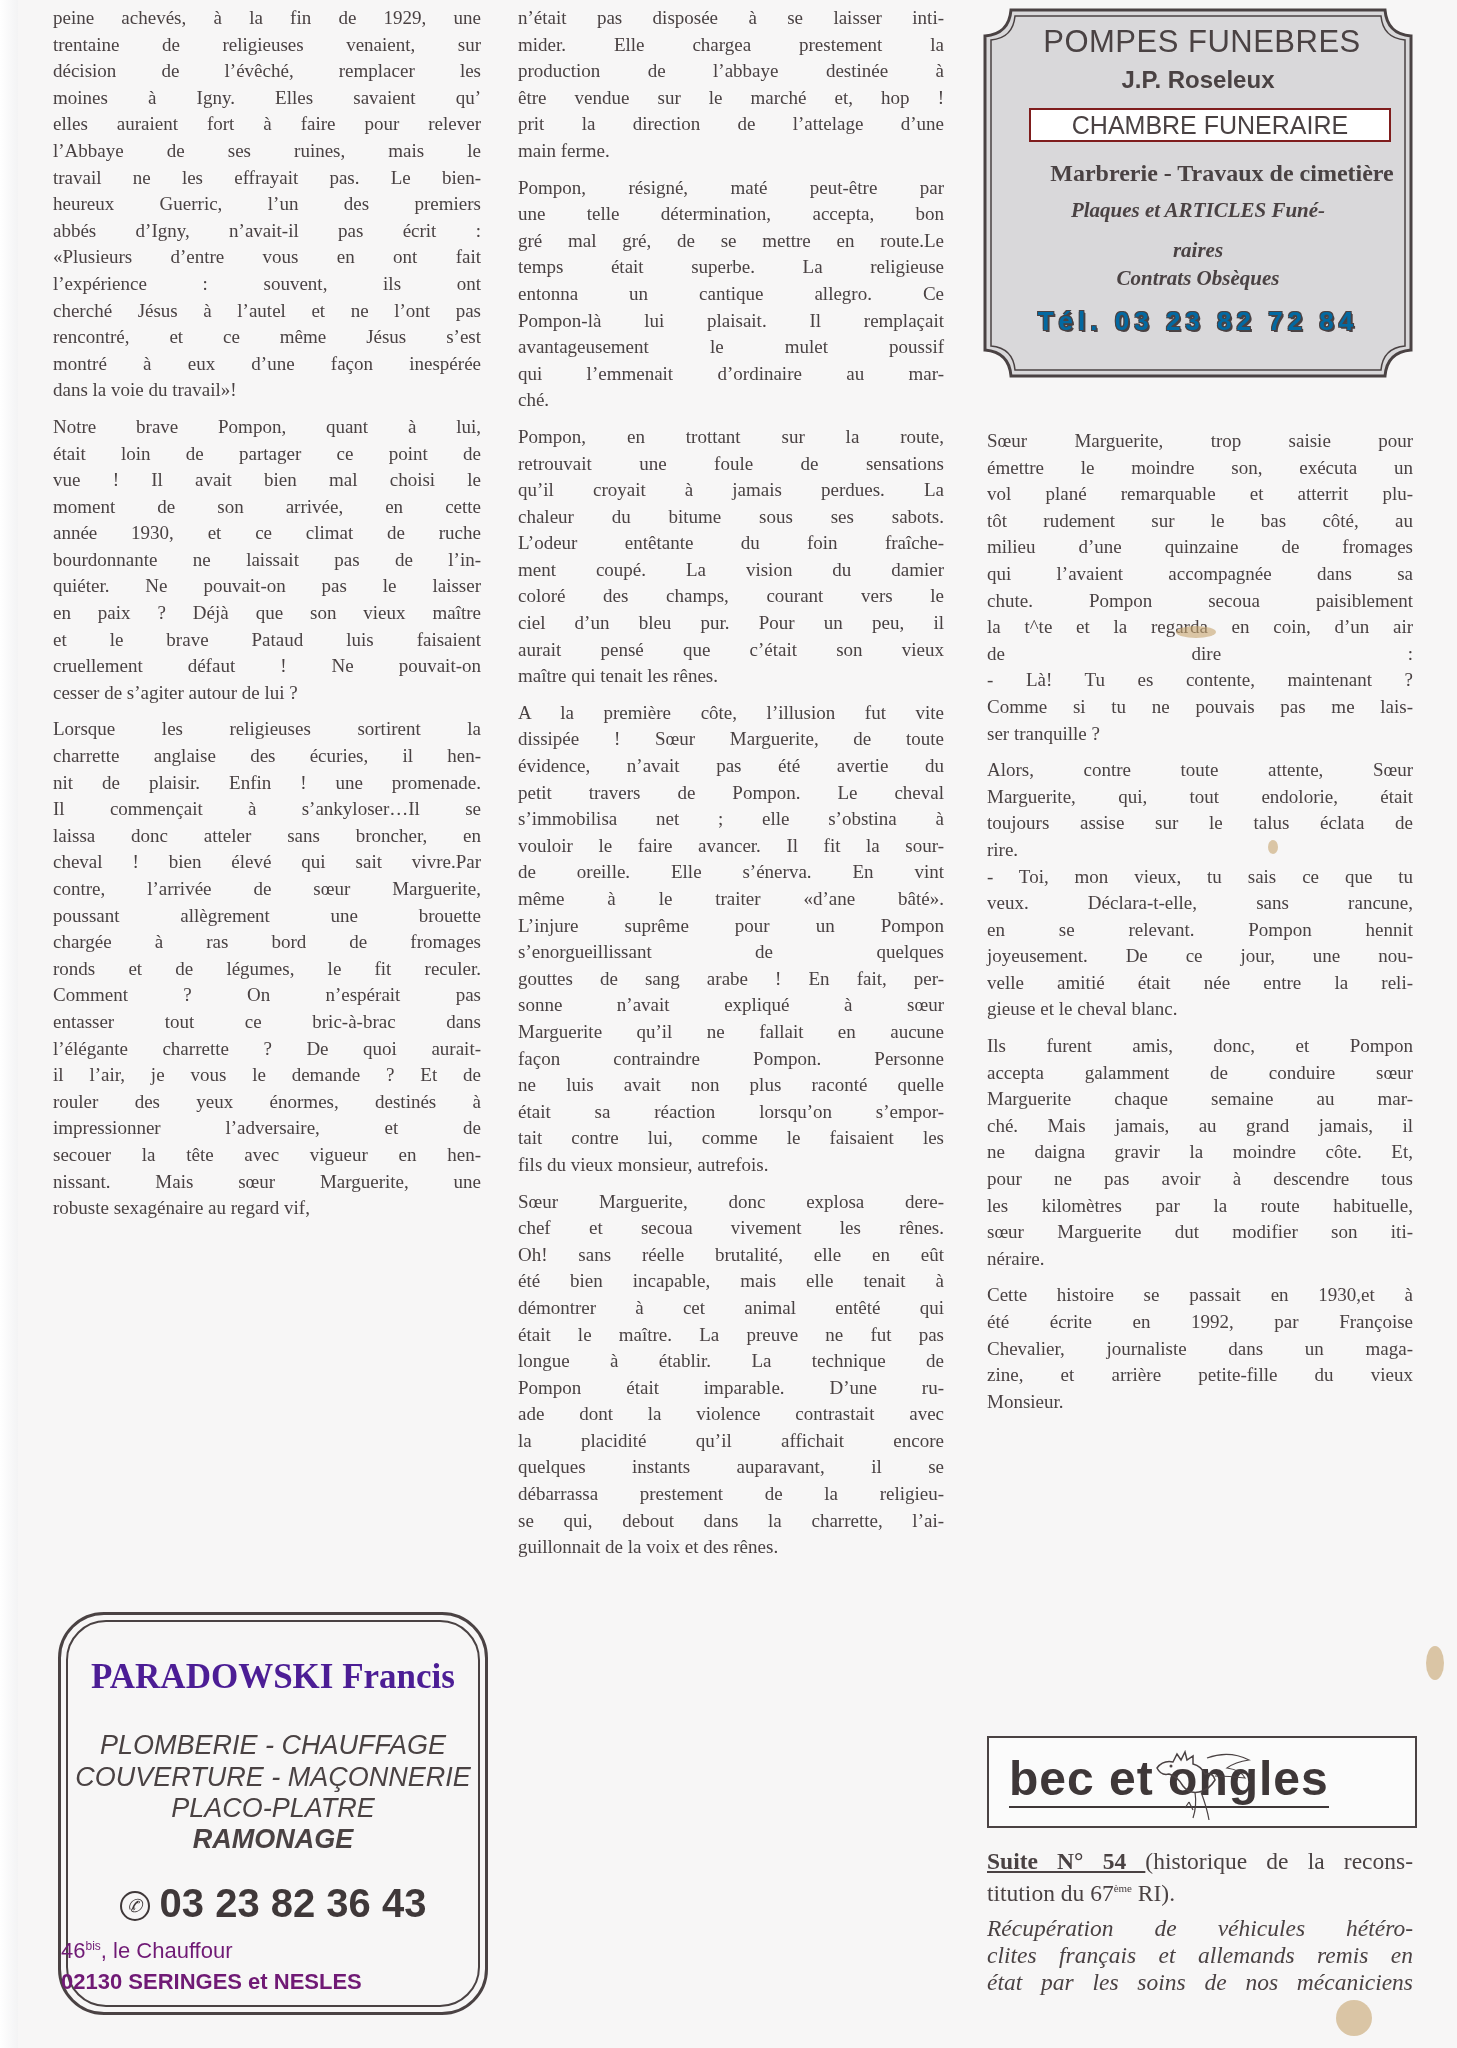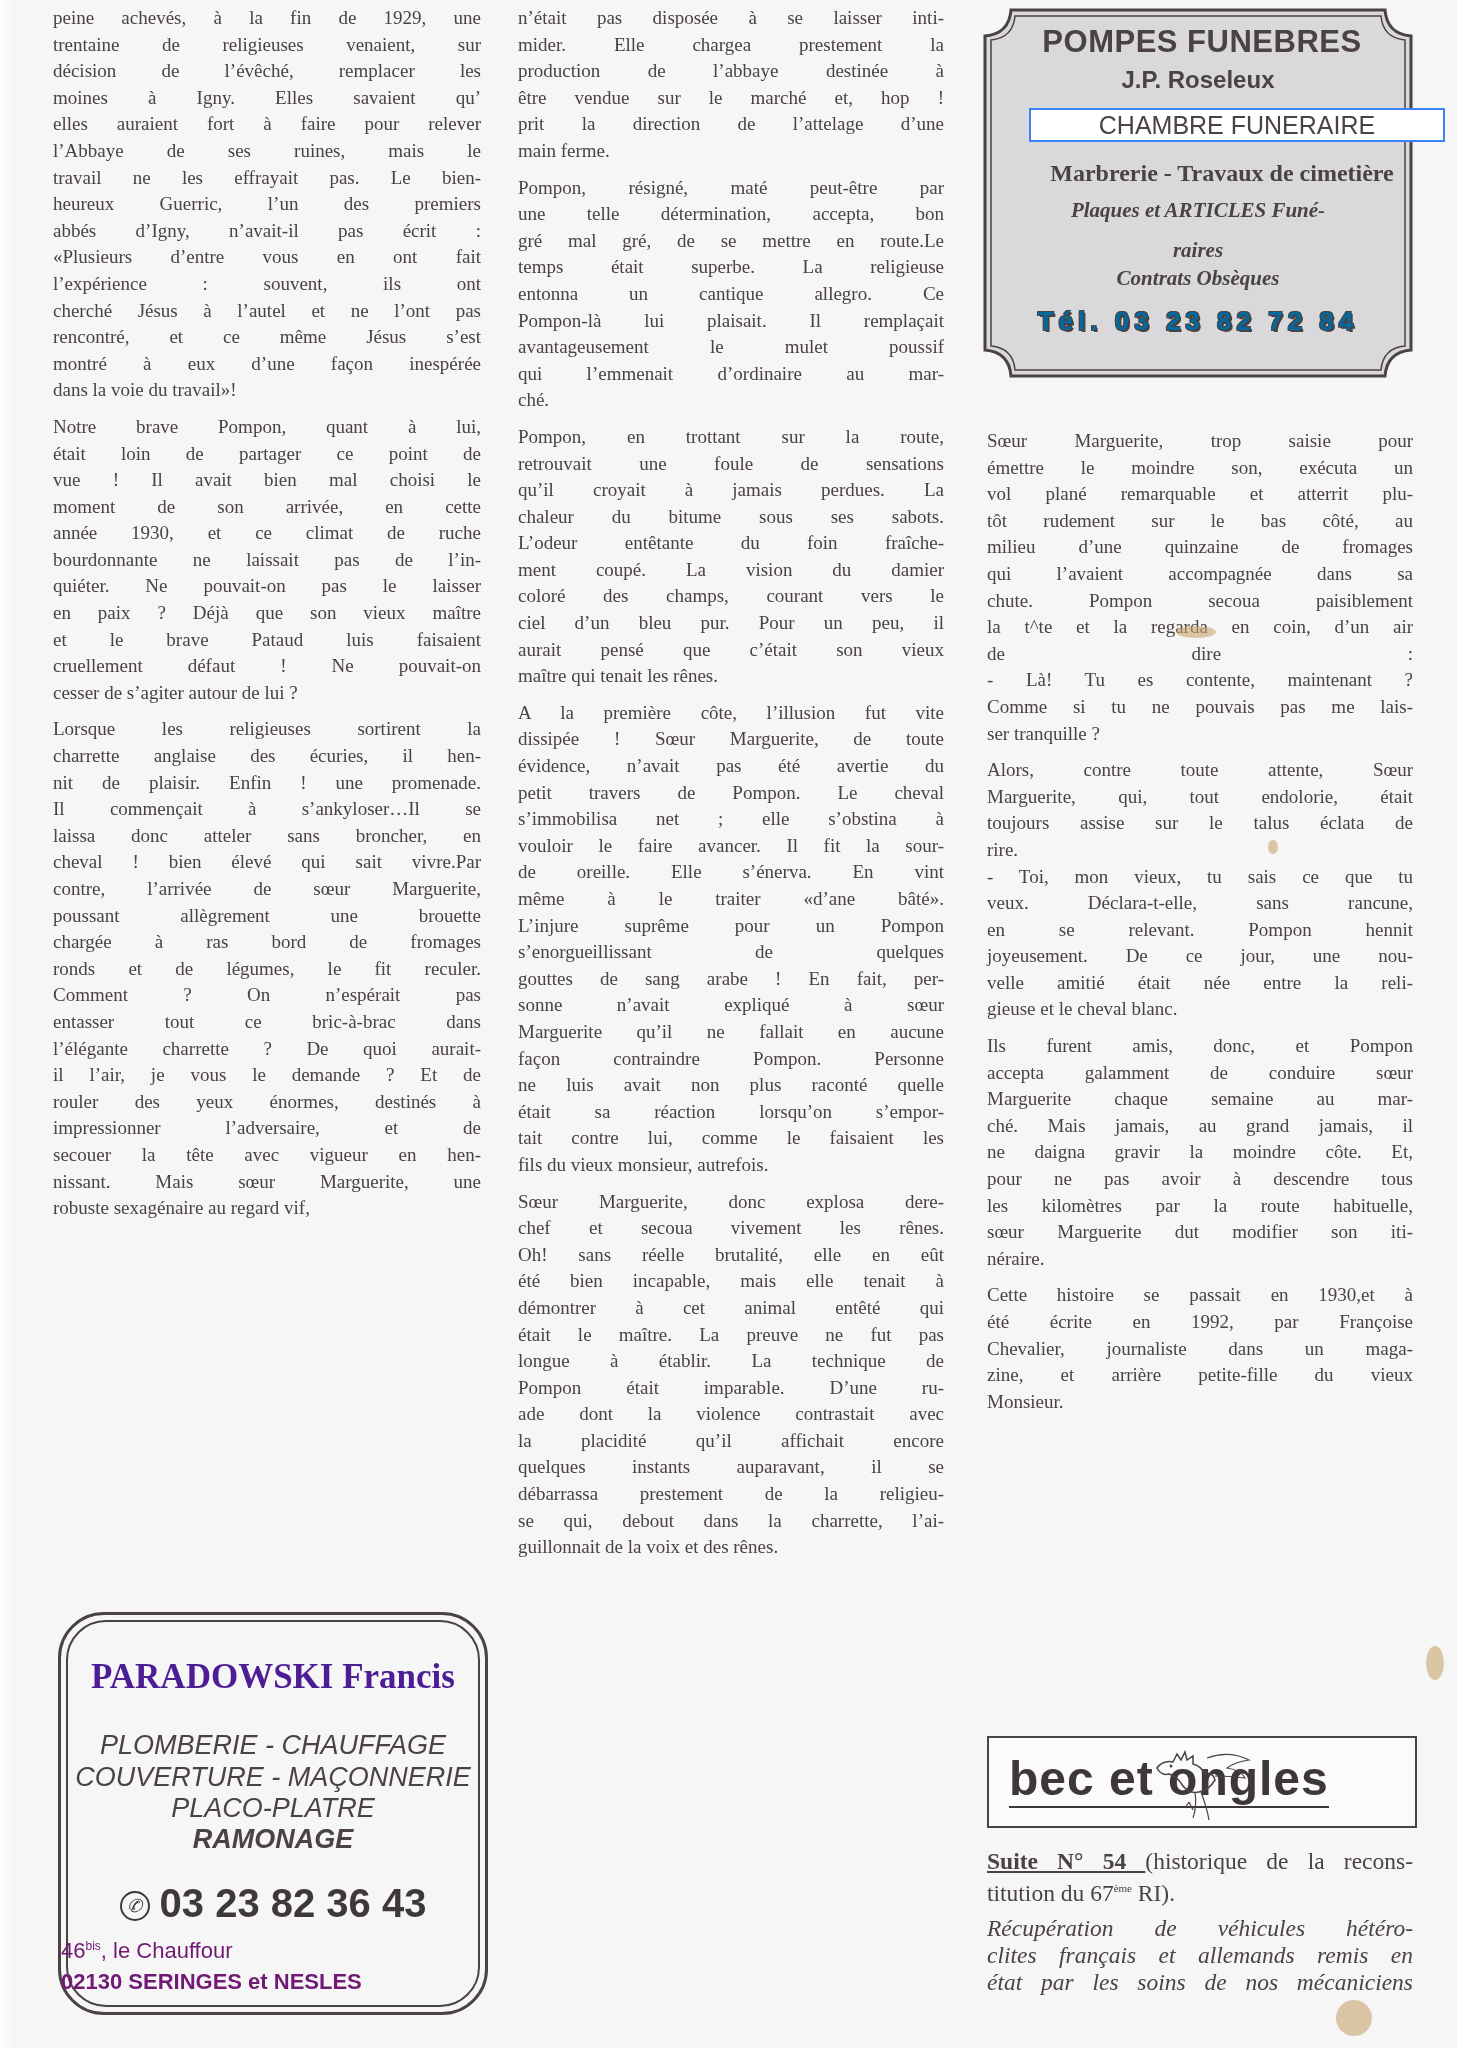"POMPES FUNEBRES" .ad-pompes .title { font-weight: bold -> normal }
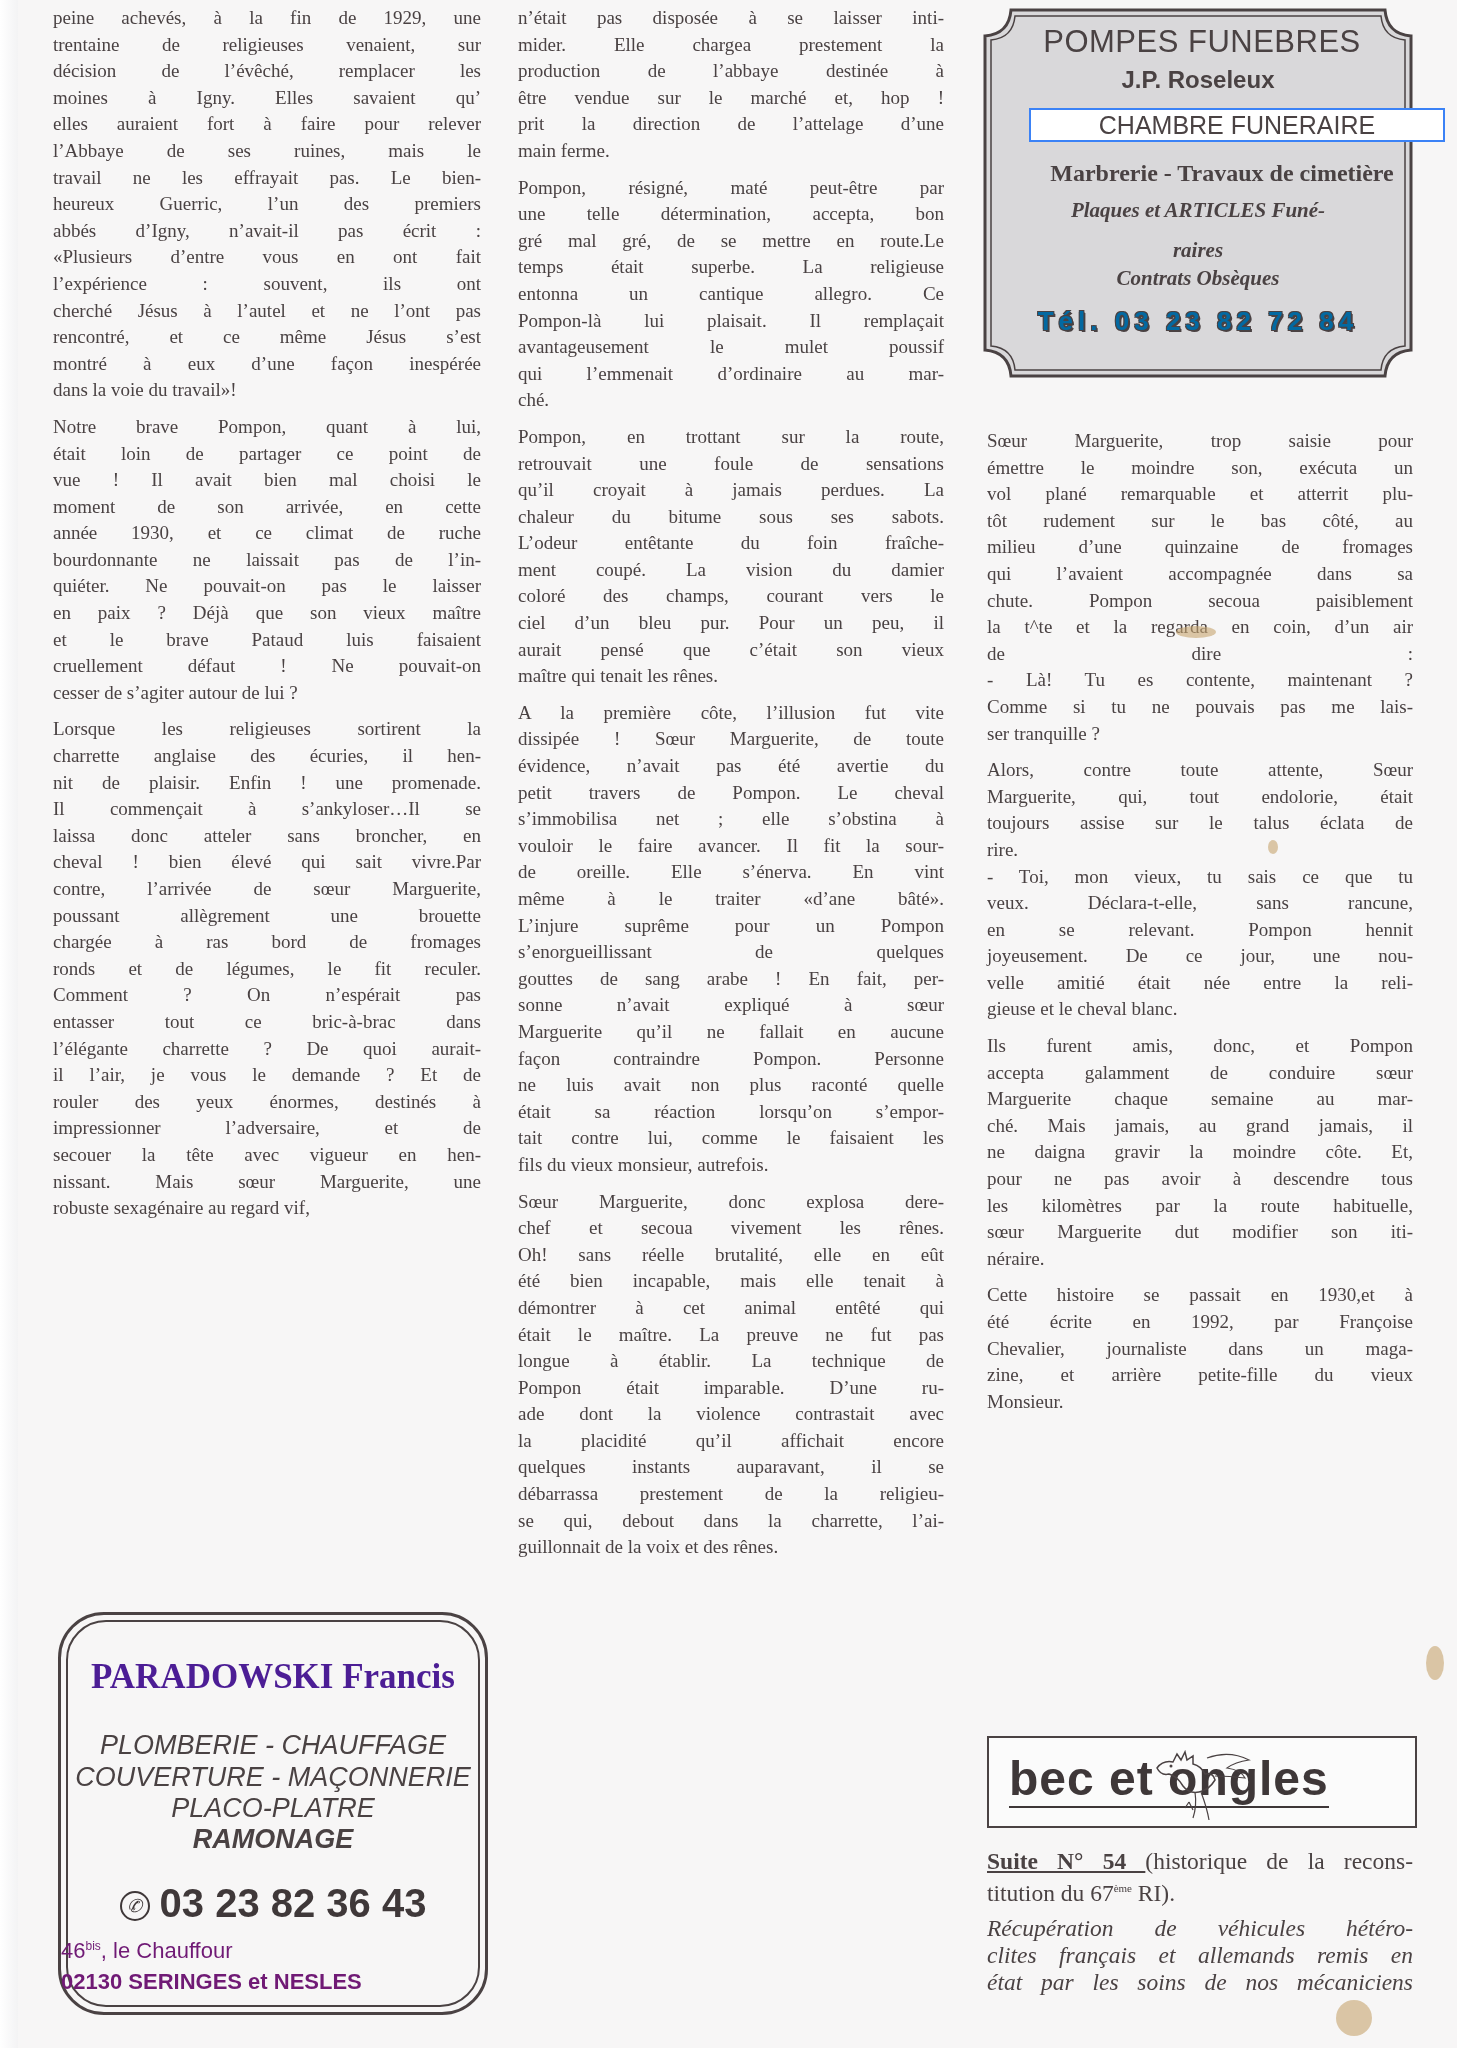"CHAMBRE FUNERAIRE" .ad-pompes .chambre { border: 2px solid #3b82f6 -> 2px solid #7f1d1d; width: 416px -> 362px }
